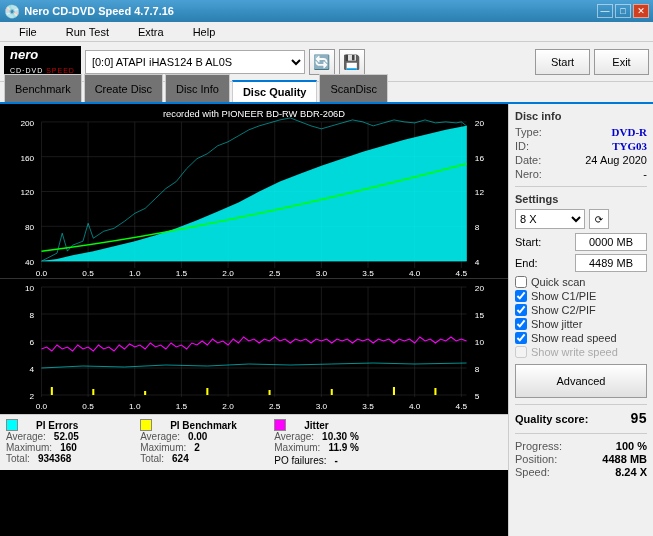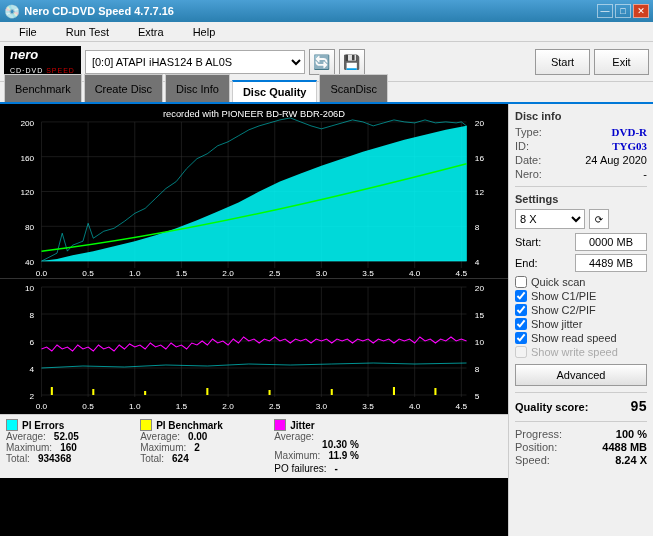"Advanced" .advanced-btn { height: 22px -> 34px }
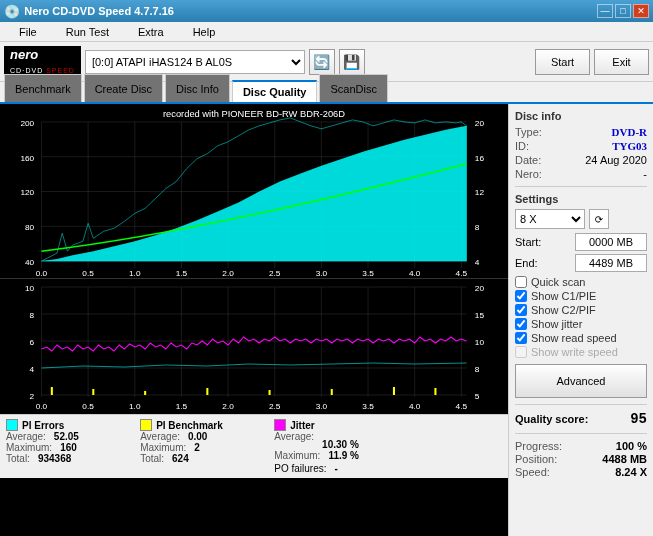"PI Errors" .stat-label-box { gap: 4px -> 18px }
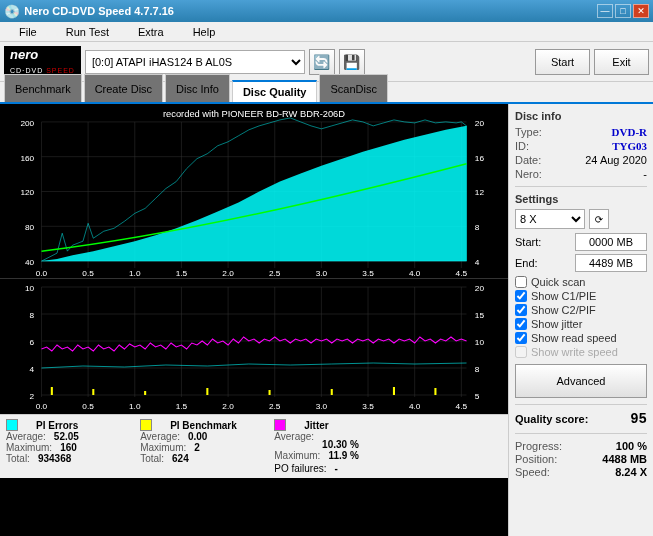"10.30 %" span.stat-val { margin-top: 8px -> none }
